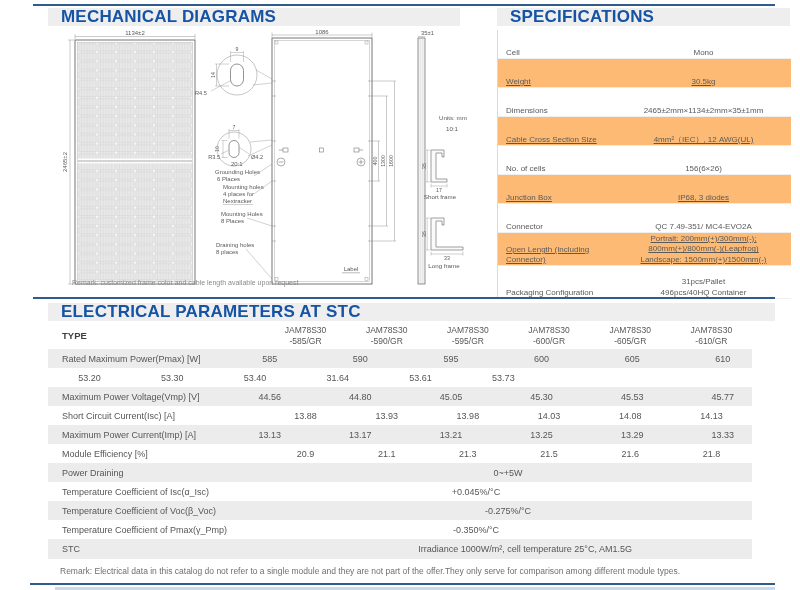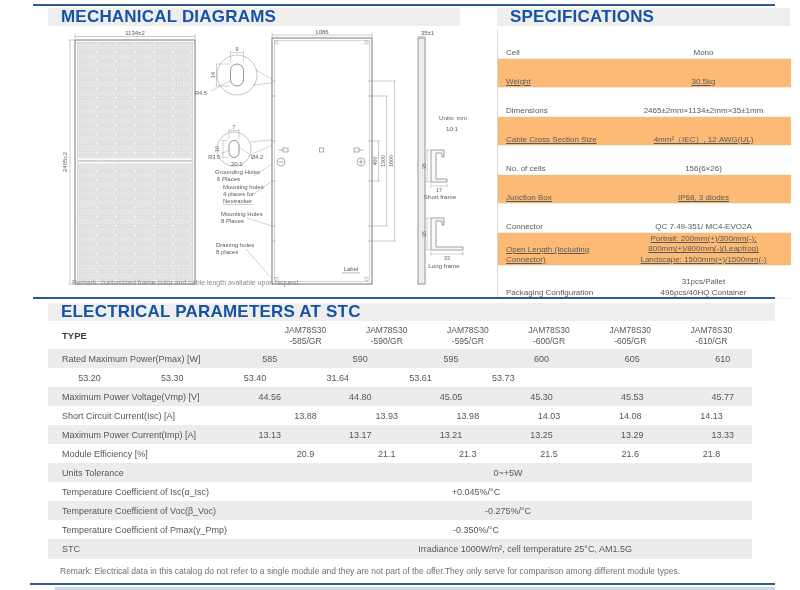"Units Tolerance" div.et-label { text: Units Tolerance -> Power Draining }
